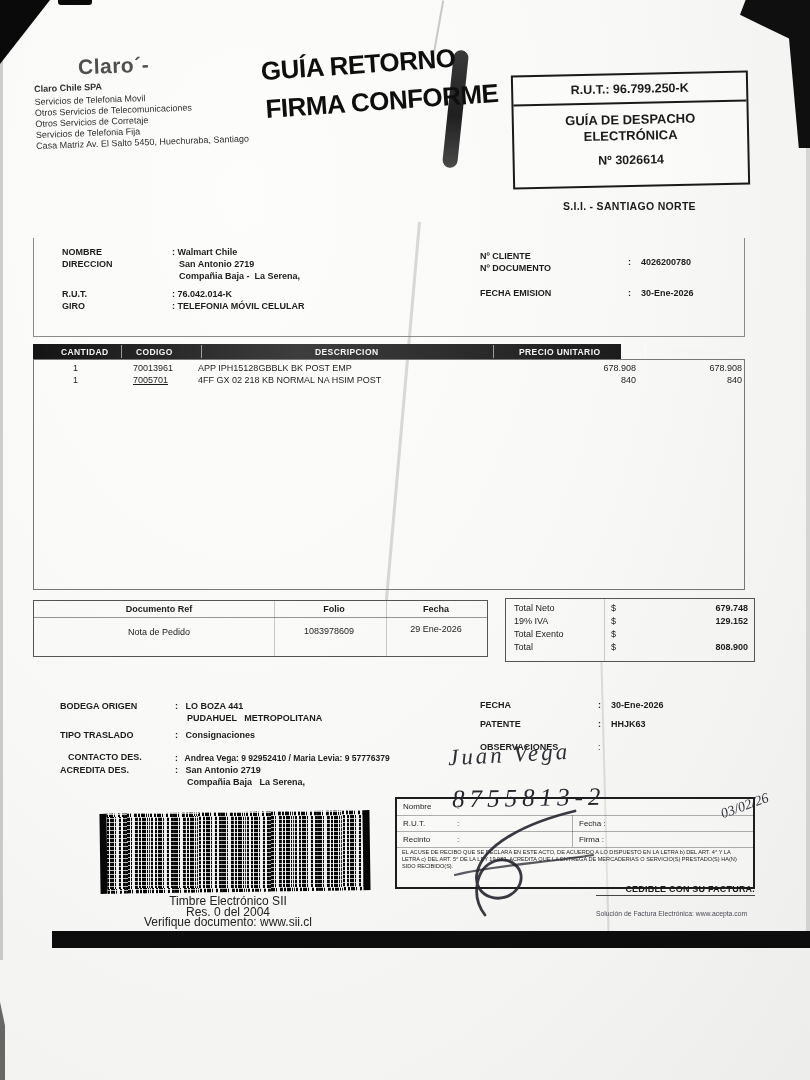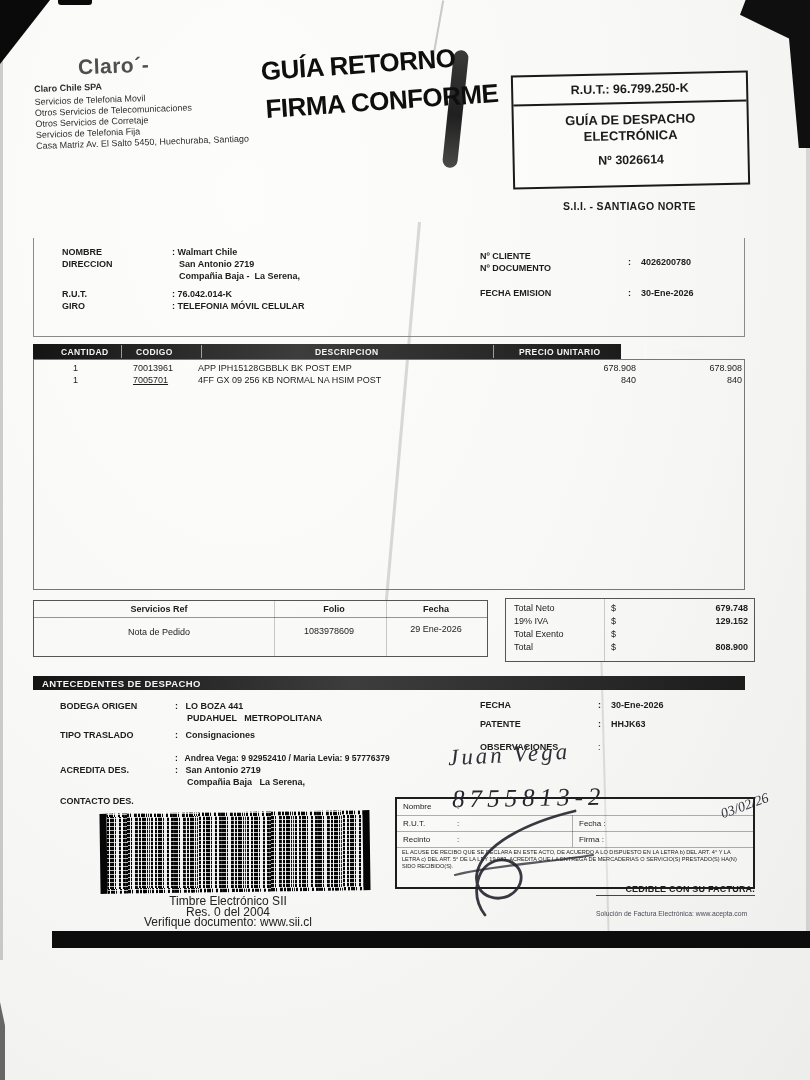"4FF GX 09 256 KB" div.abs { text: 09 256 -> 02 218 }
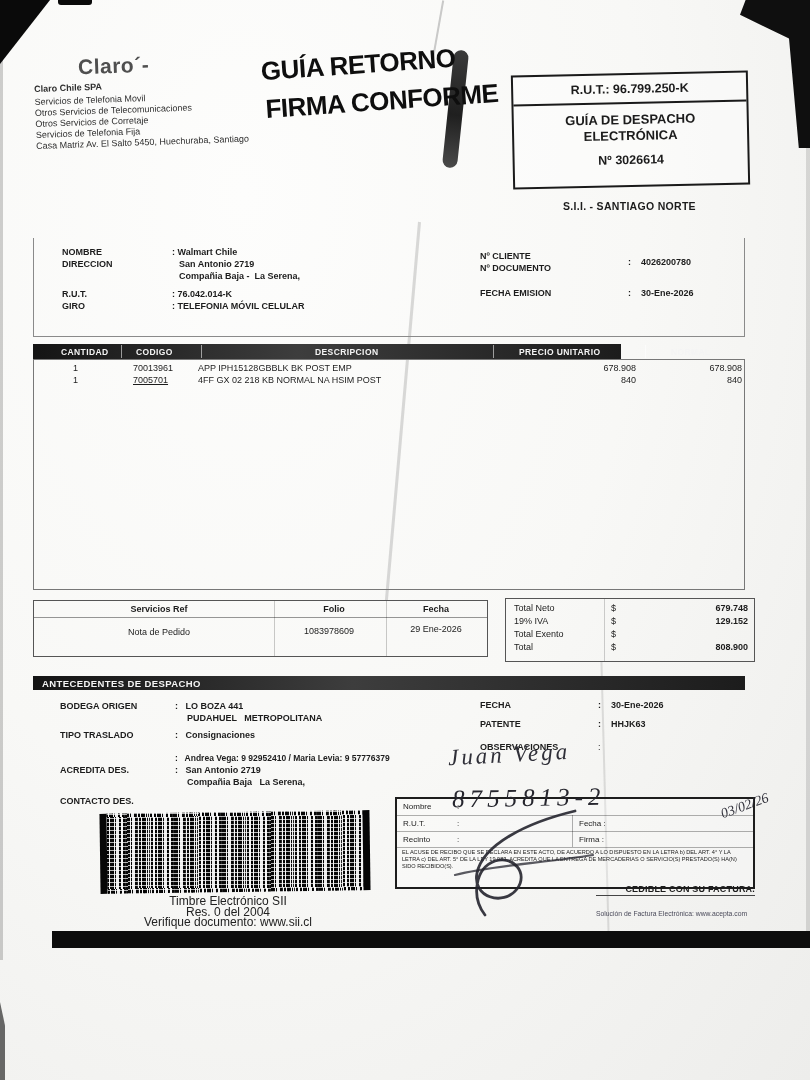"Servicios Ref" span.abs { text: Servicios -> Documento }
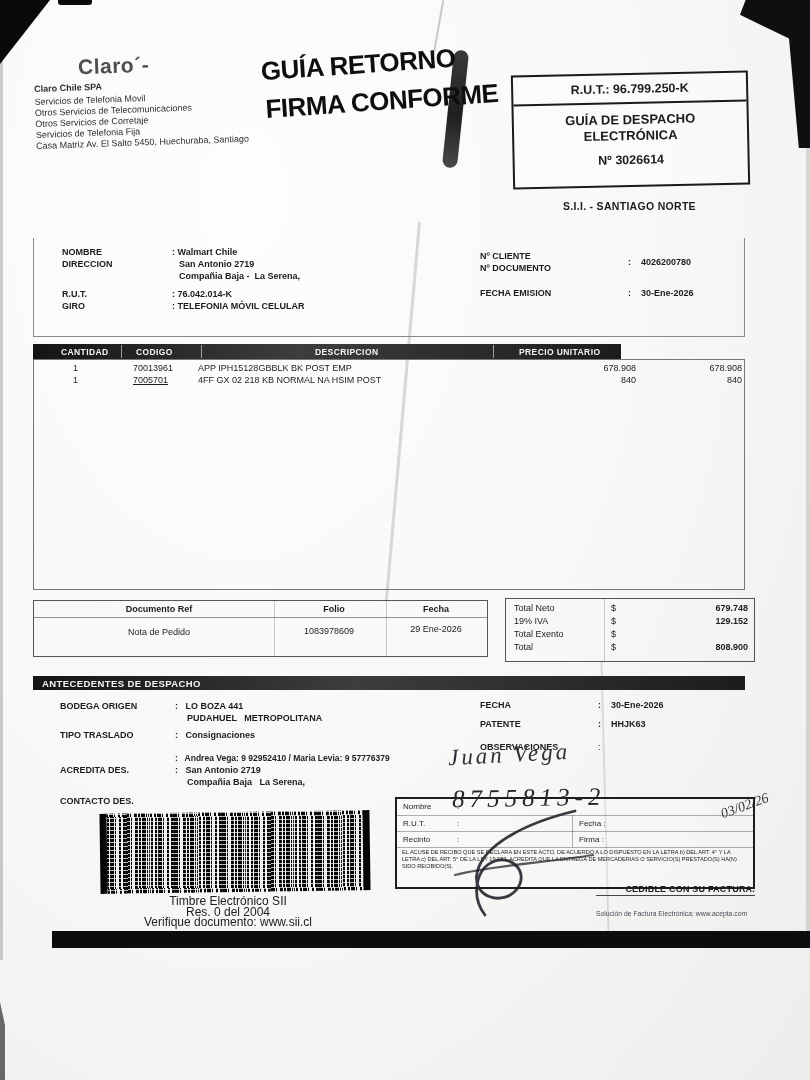"ANTECEDENTES DE DESPACHO" div.secbar { html: <div> <span>ANTECEDENTES DE DESPACHO</span> </div> -> none }
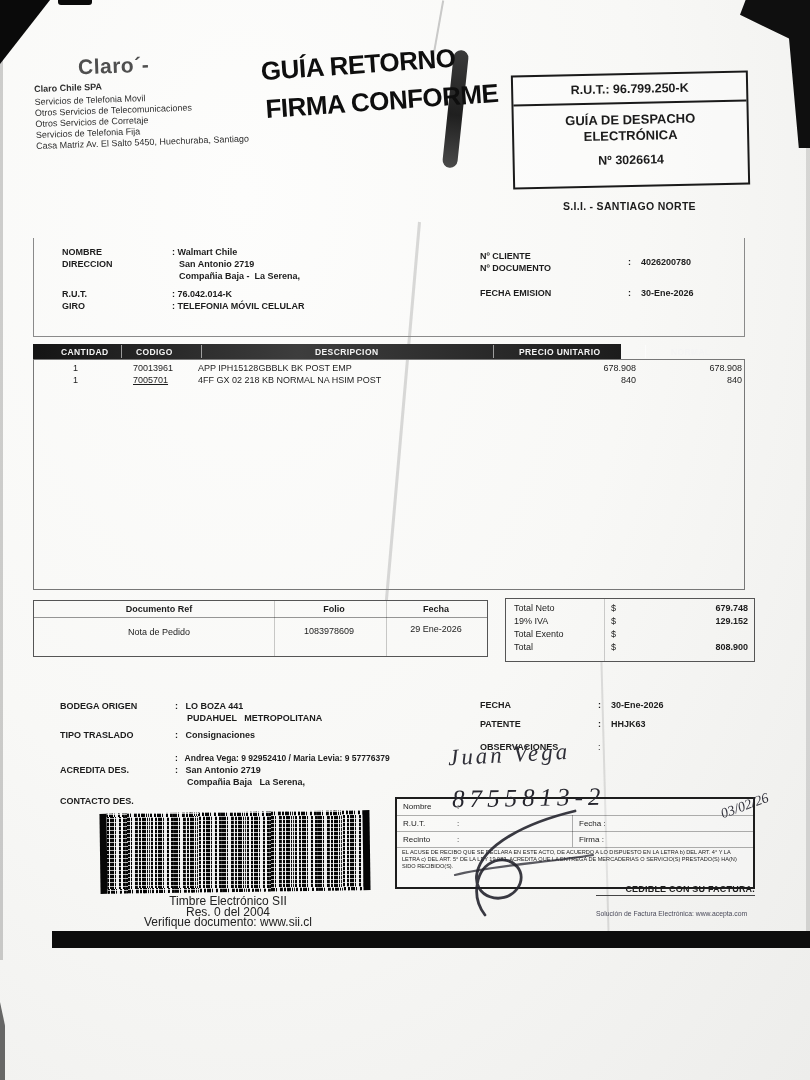"CONTACTO DES." div.abs { left: 60px -> 68px; margin-top: 44px -> none }
